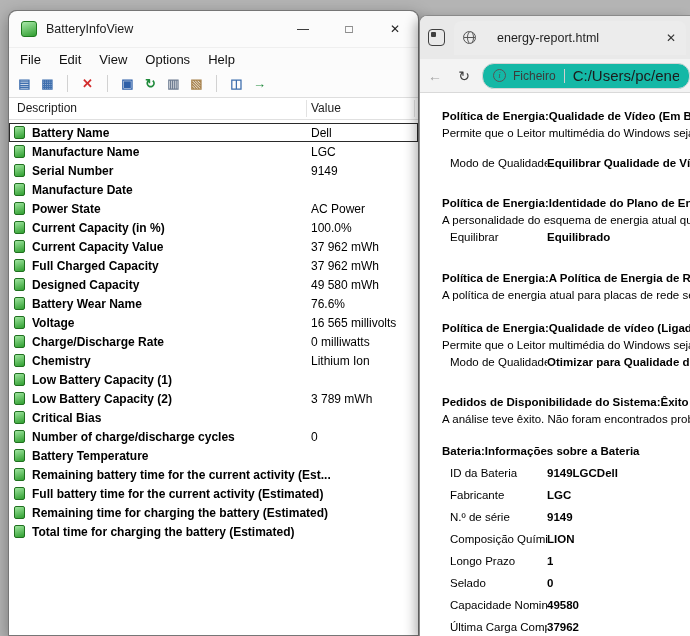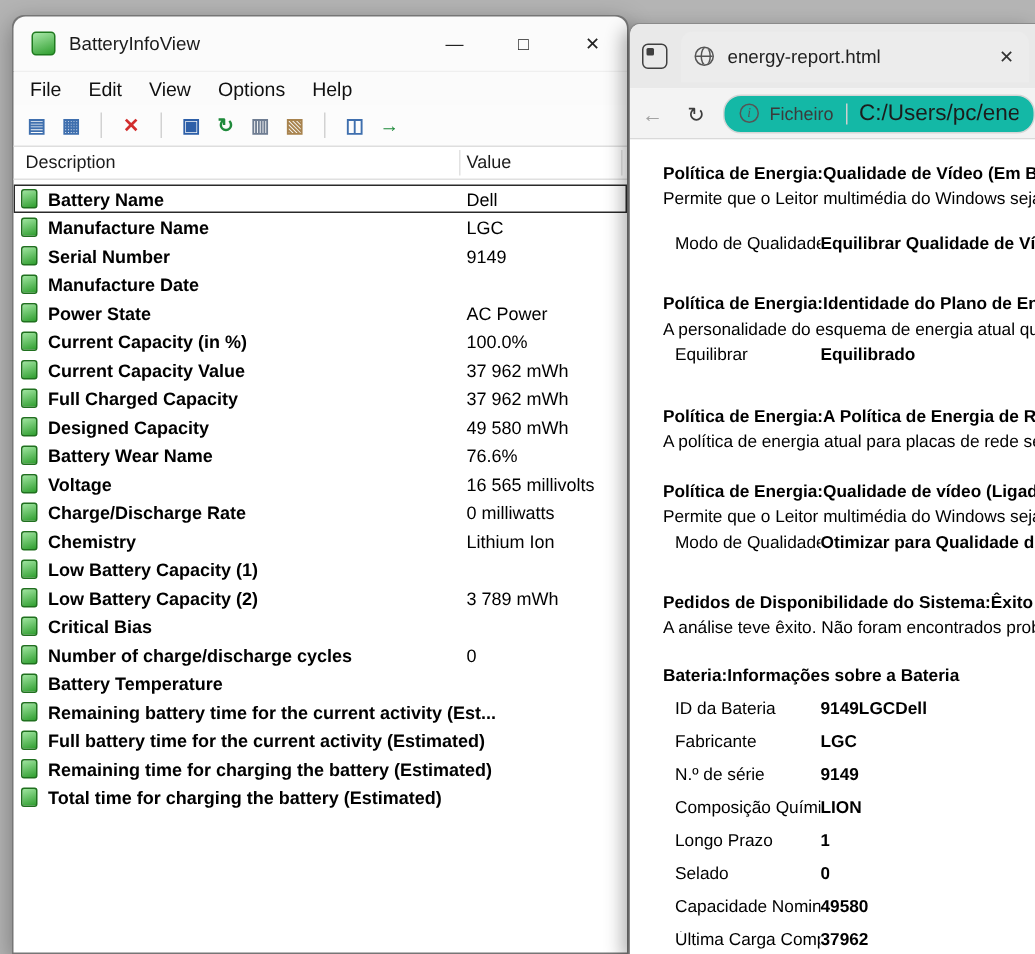"energy-report.html" .tab { gap: none -> 12px }
